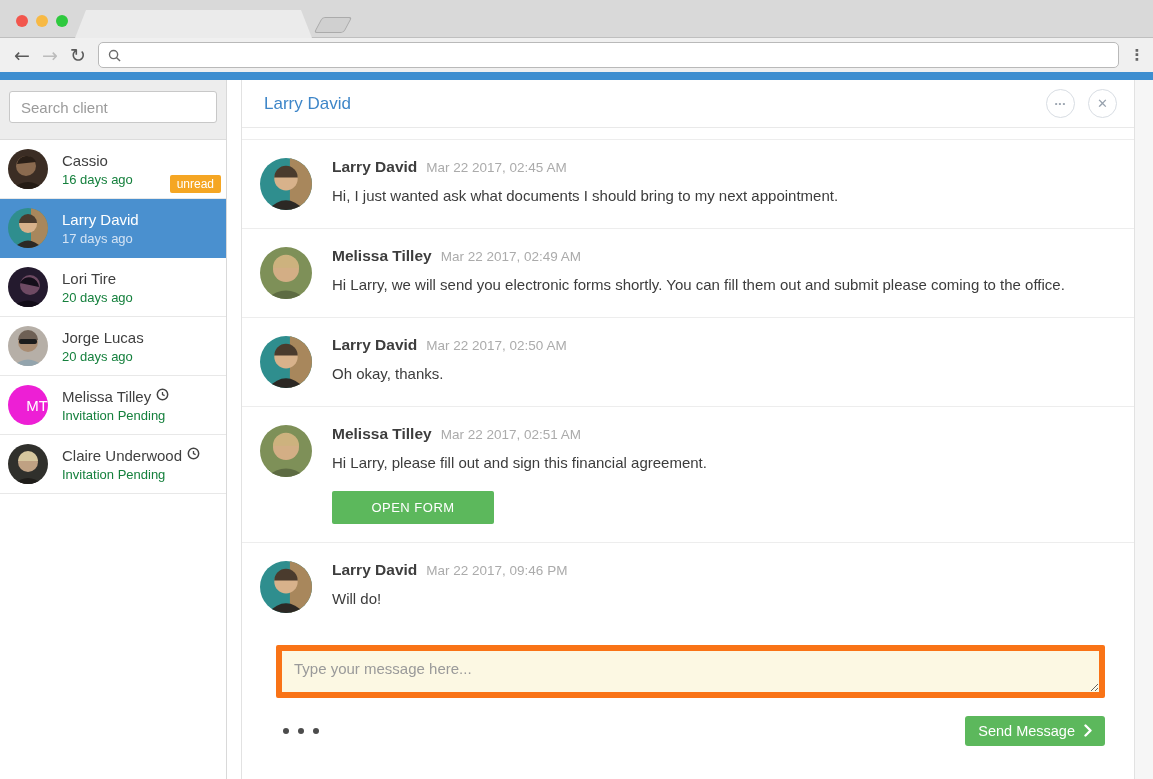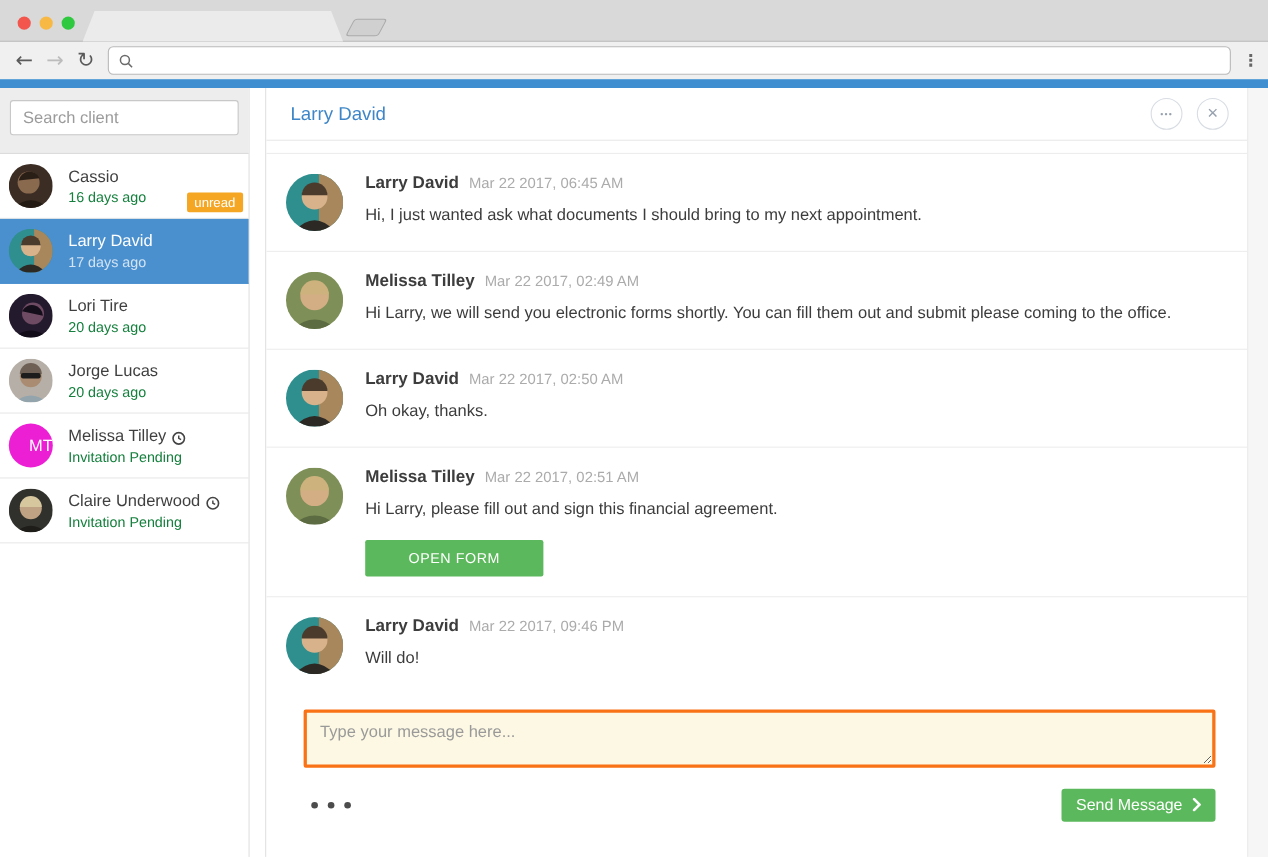"Cassio" .cname { align-items: flex-end -> flex-start }
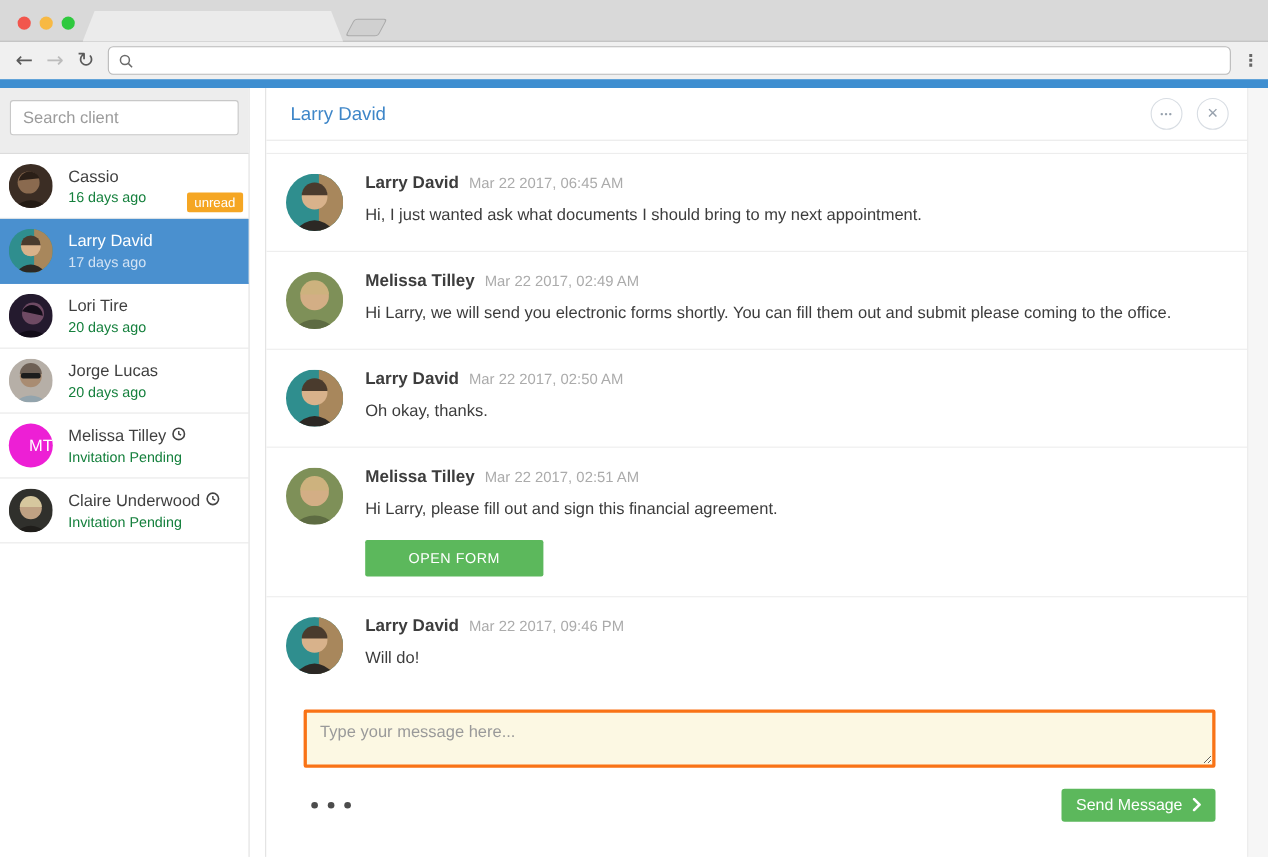"Mar 22 2017, 06:45 AM" span.mtime { text: 06:45 -> 02:45 }
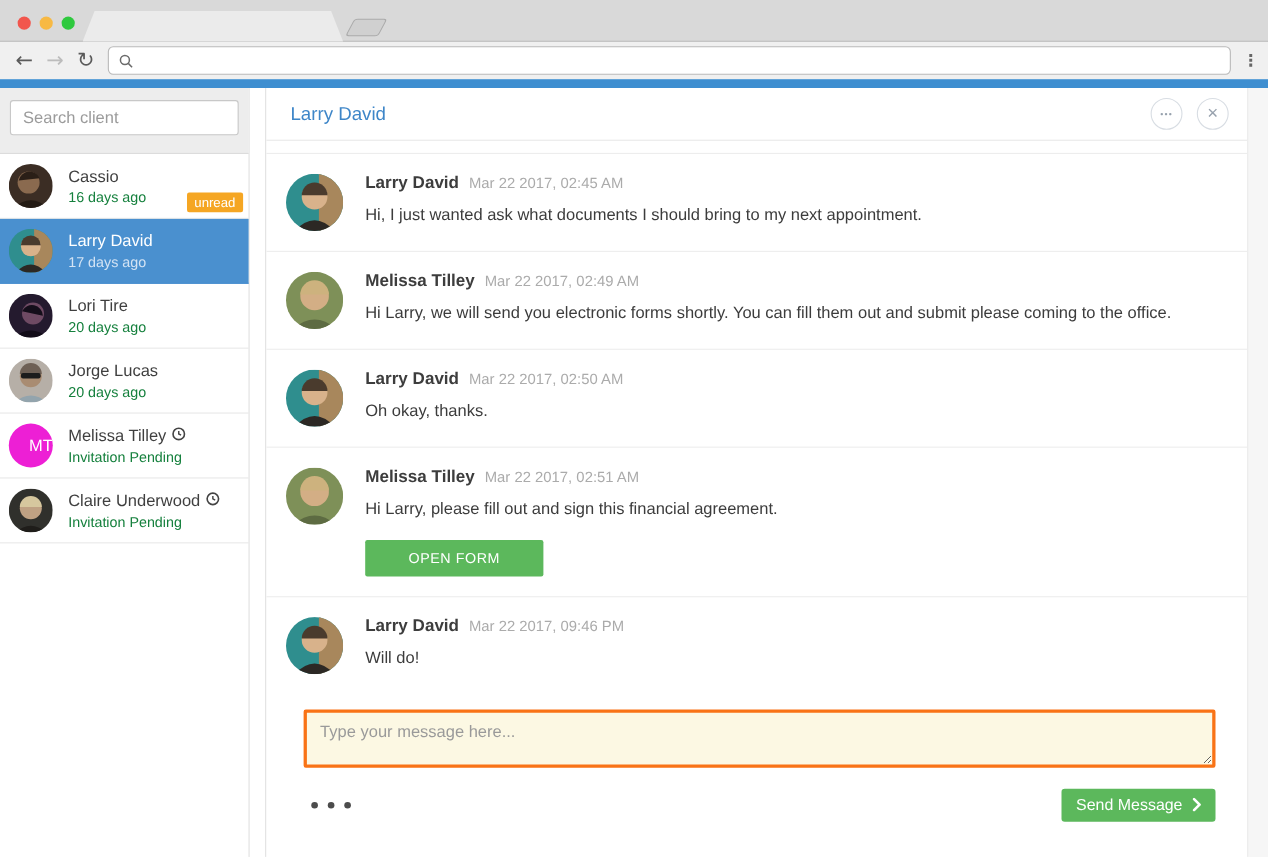"Type your message here..." .composer textarea { border: 3px solid #f97316 -> 6px solid #f97316 }
